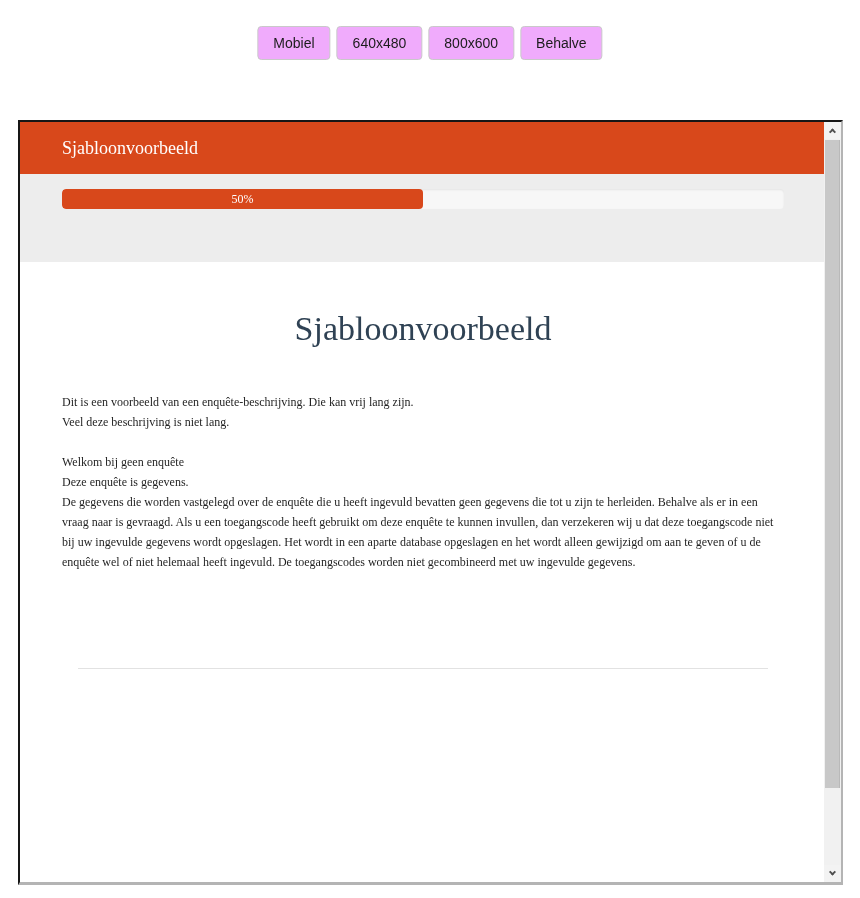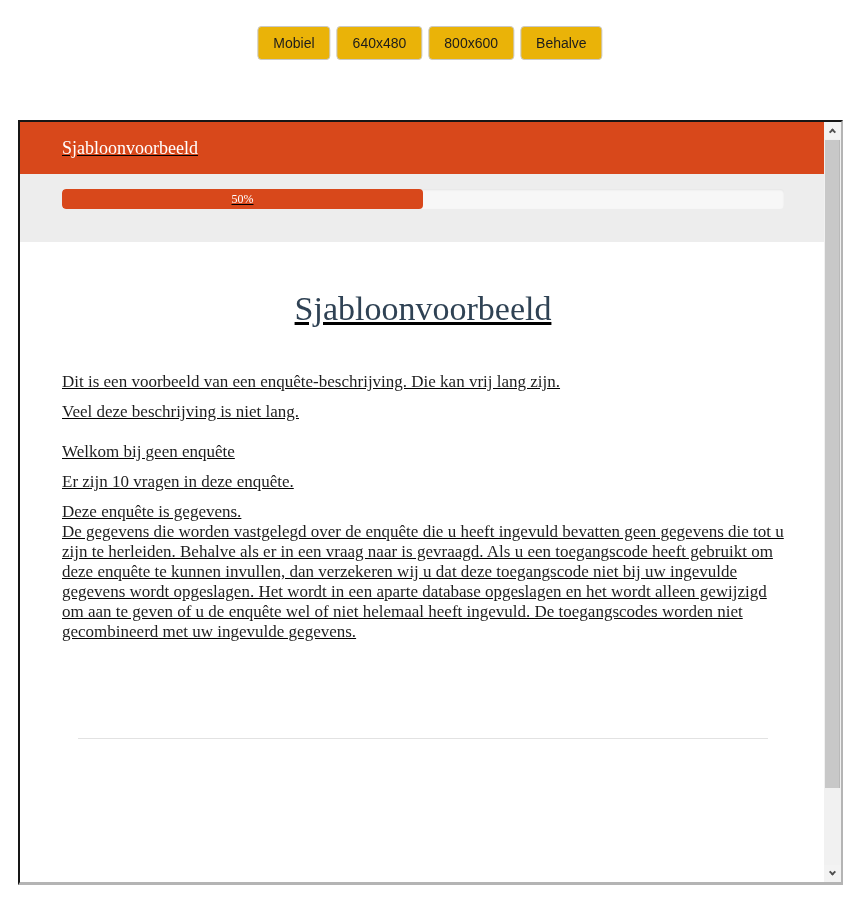"Mobiel" .tb-btn { background: #eab308 -> #f0abfc }
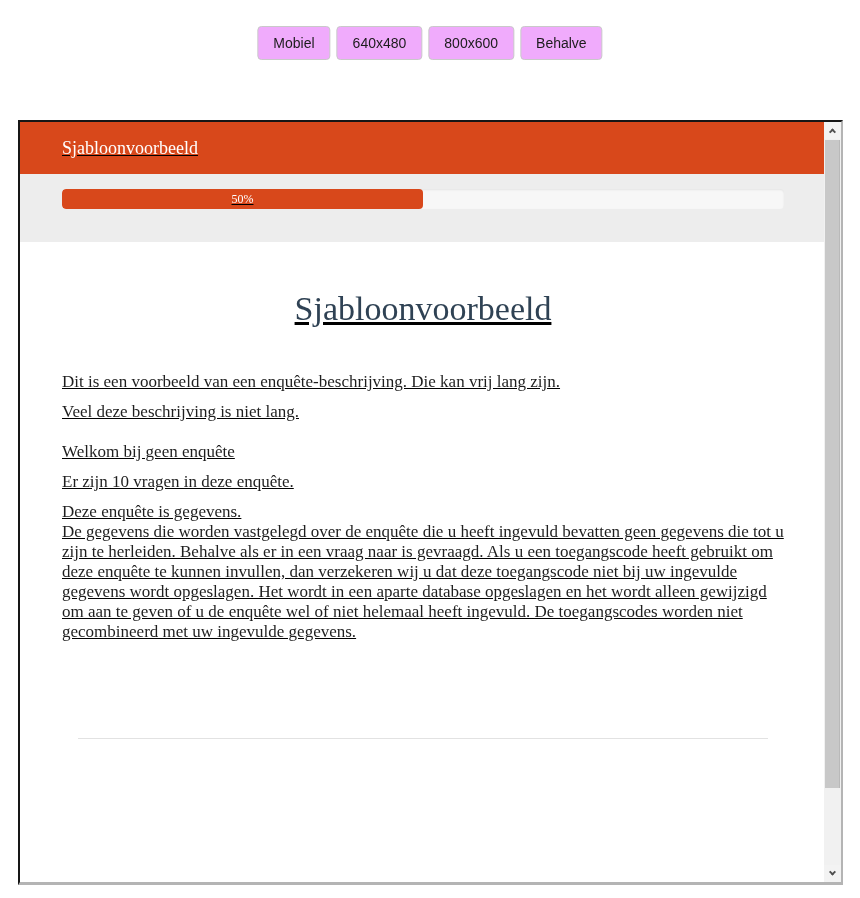"Sjabloonvoorbeeld" .frame-content { text-decoration: underline -> none }
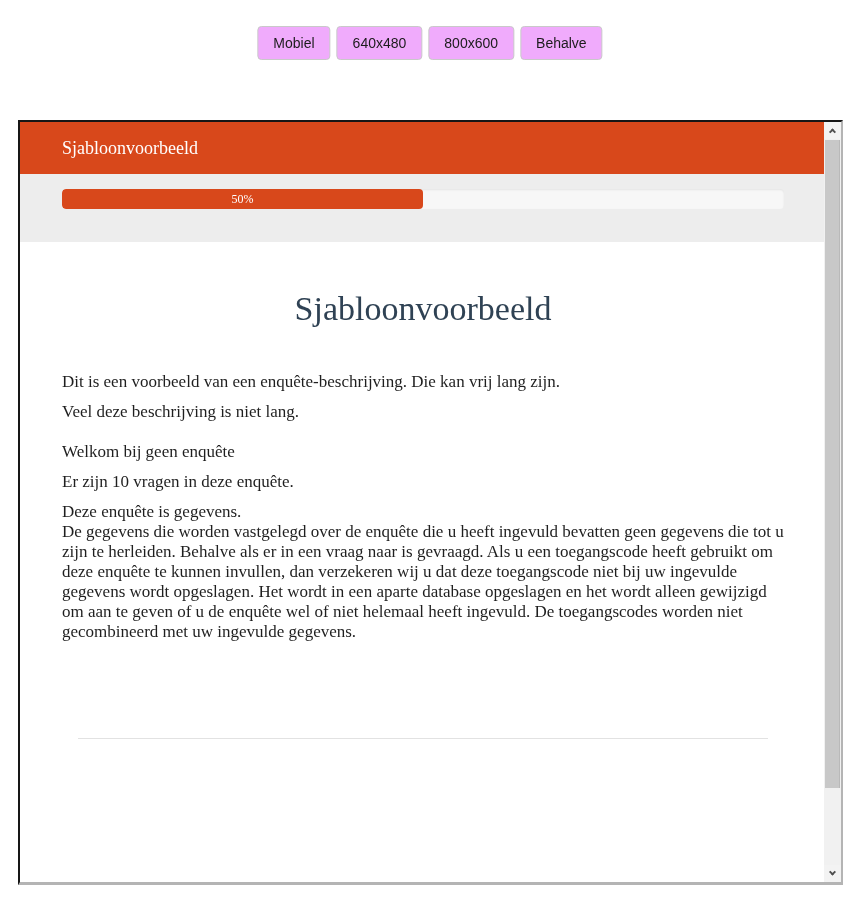"50%" .progress-band { height: 68px -> 88px }
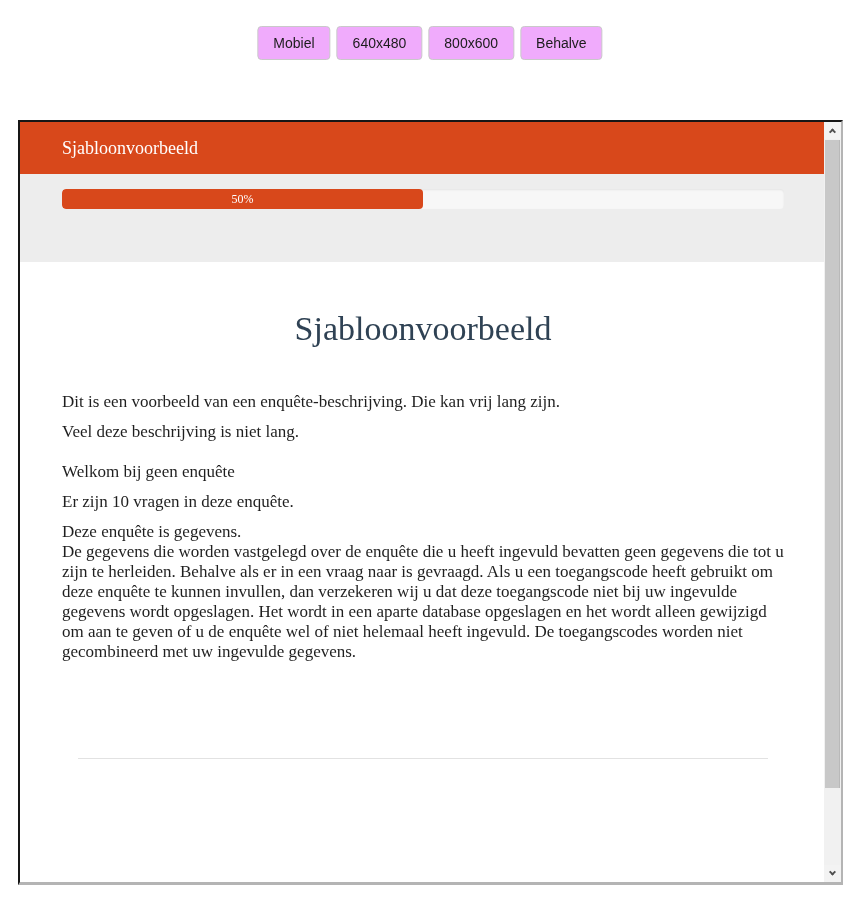"Dit is een voorbeeld van" .survey-body p { font-size: 17px -> 12px; margin: 10px 0 -> 0 0 }
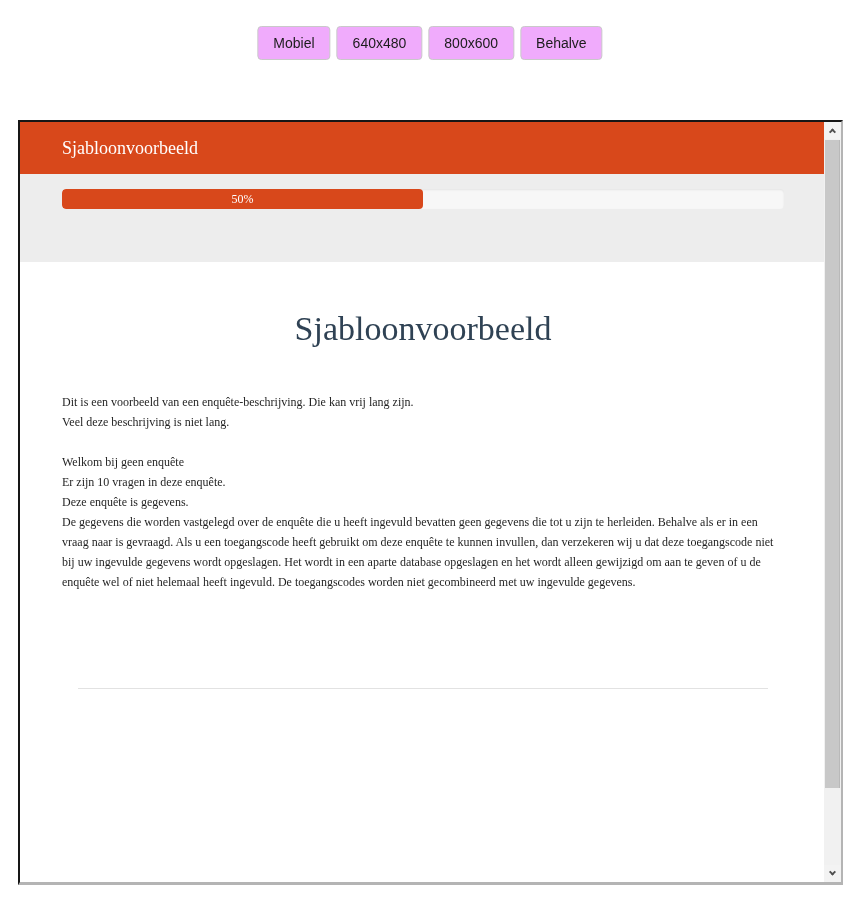"Er zijn 10 vragen in" p { html: <p>Er zijn 10 vragen in deze enquête.</p> -> none }
